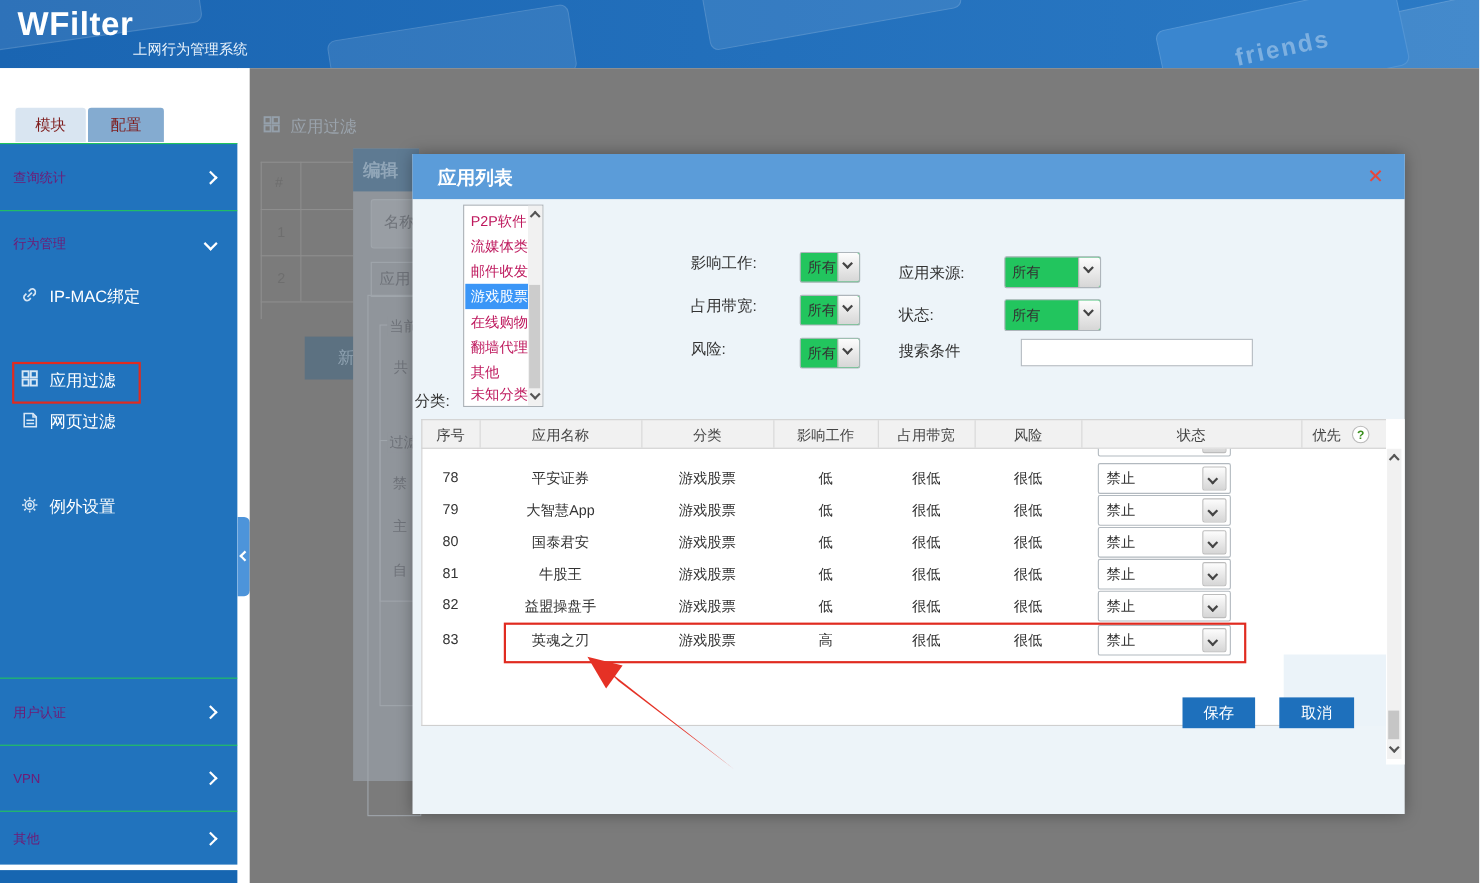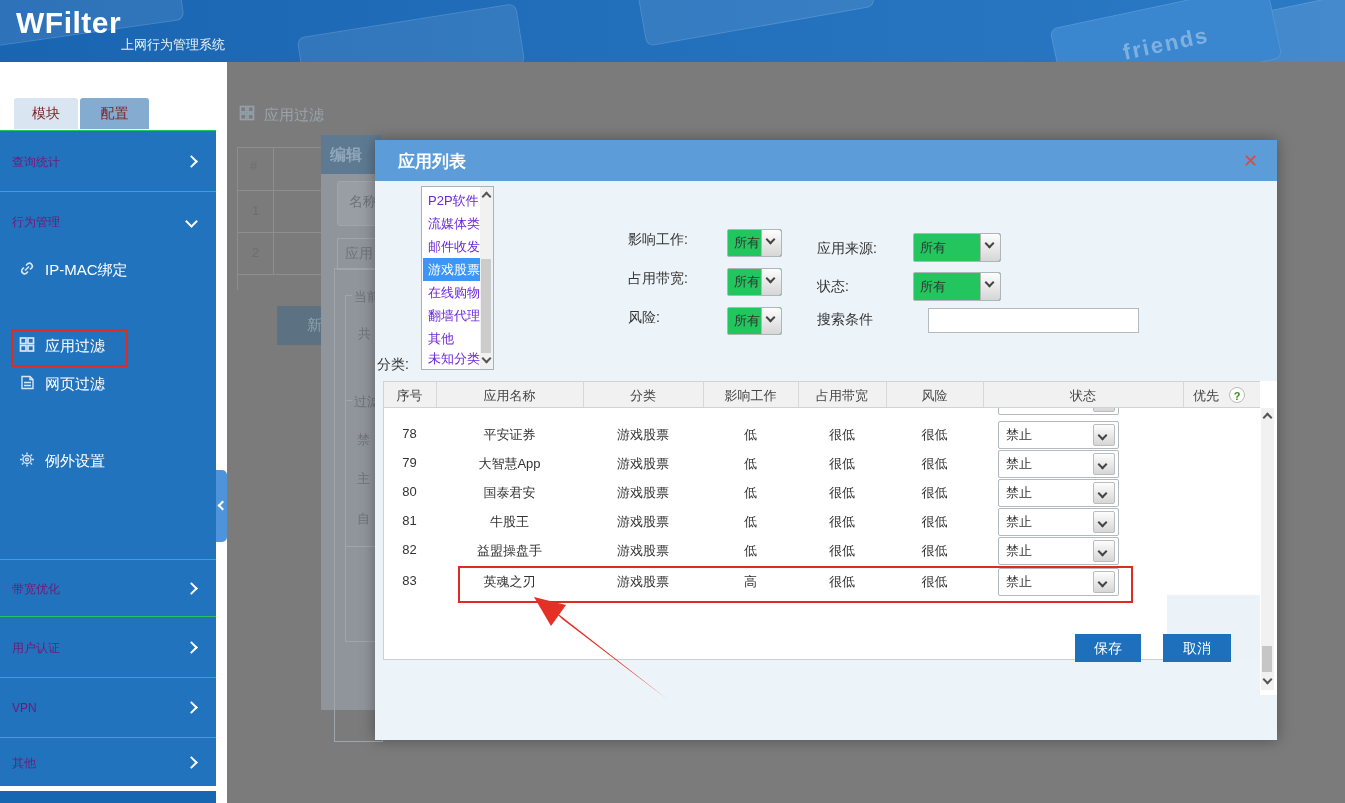"P2P软件" .li { color: #6d28d9 -> #be185d }
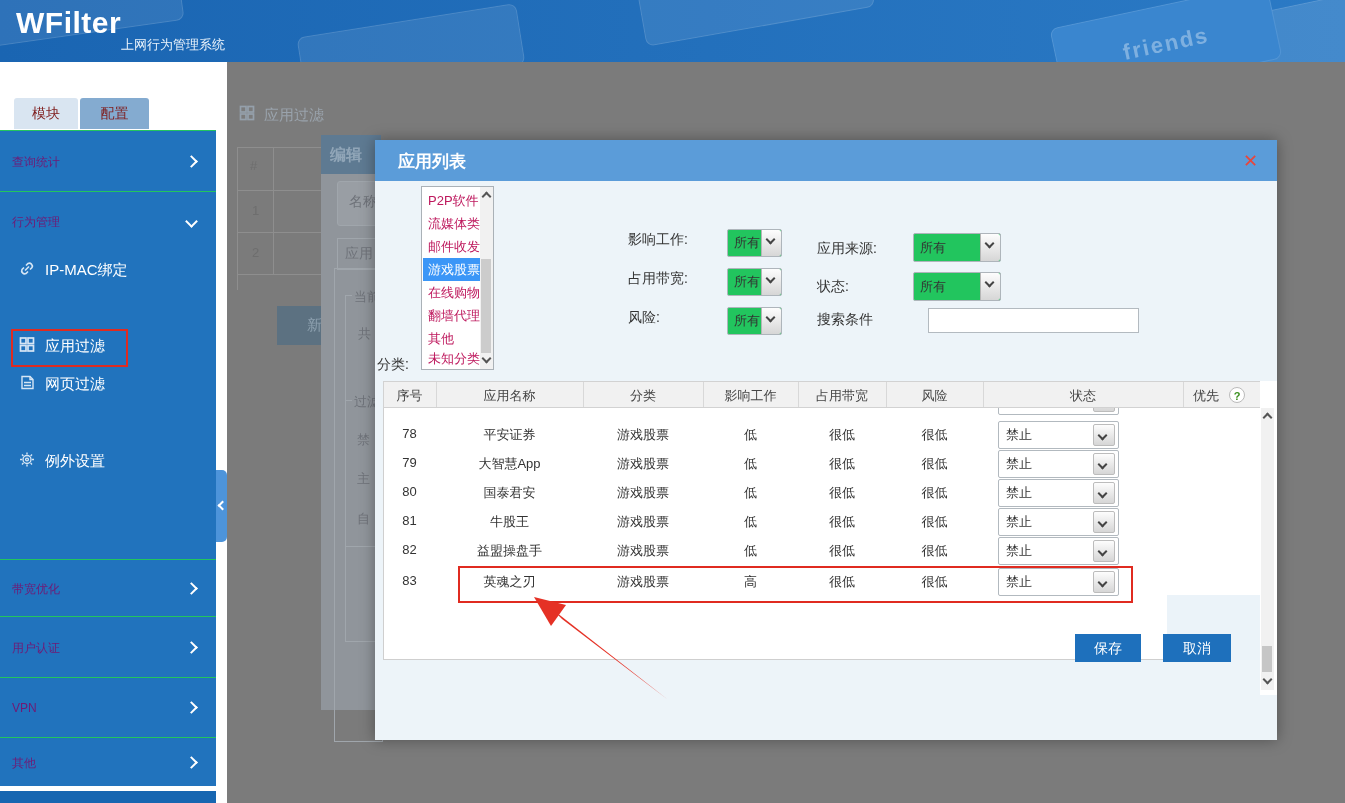"带宽优化" div.mrow { html: <div> <span>带宽优化</span> <span></span> </div> -> none }
